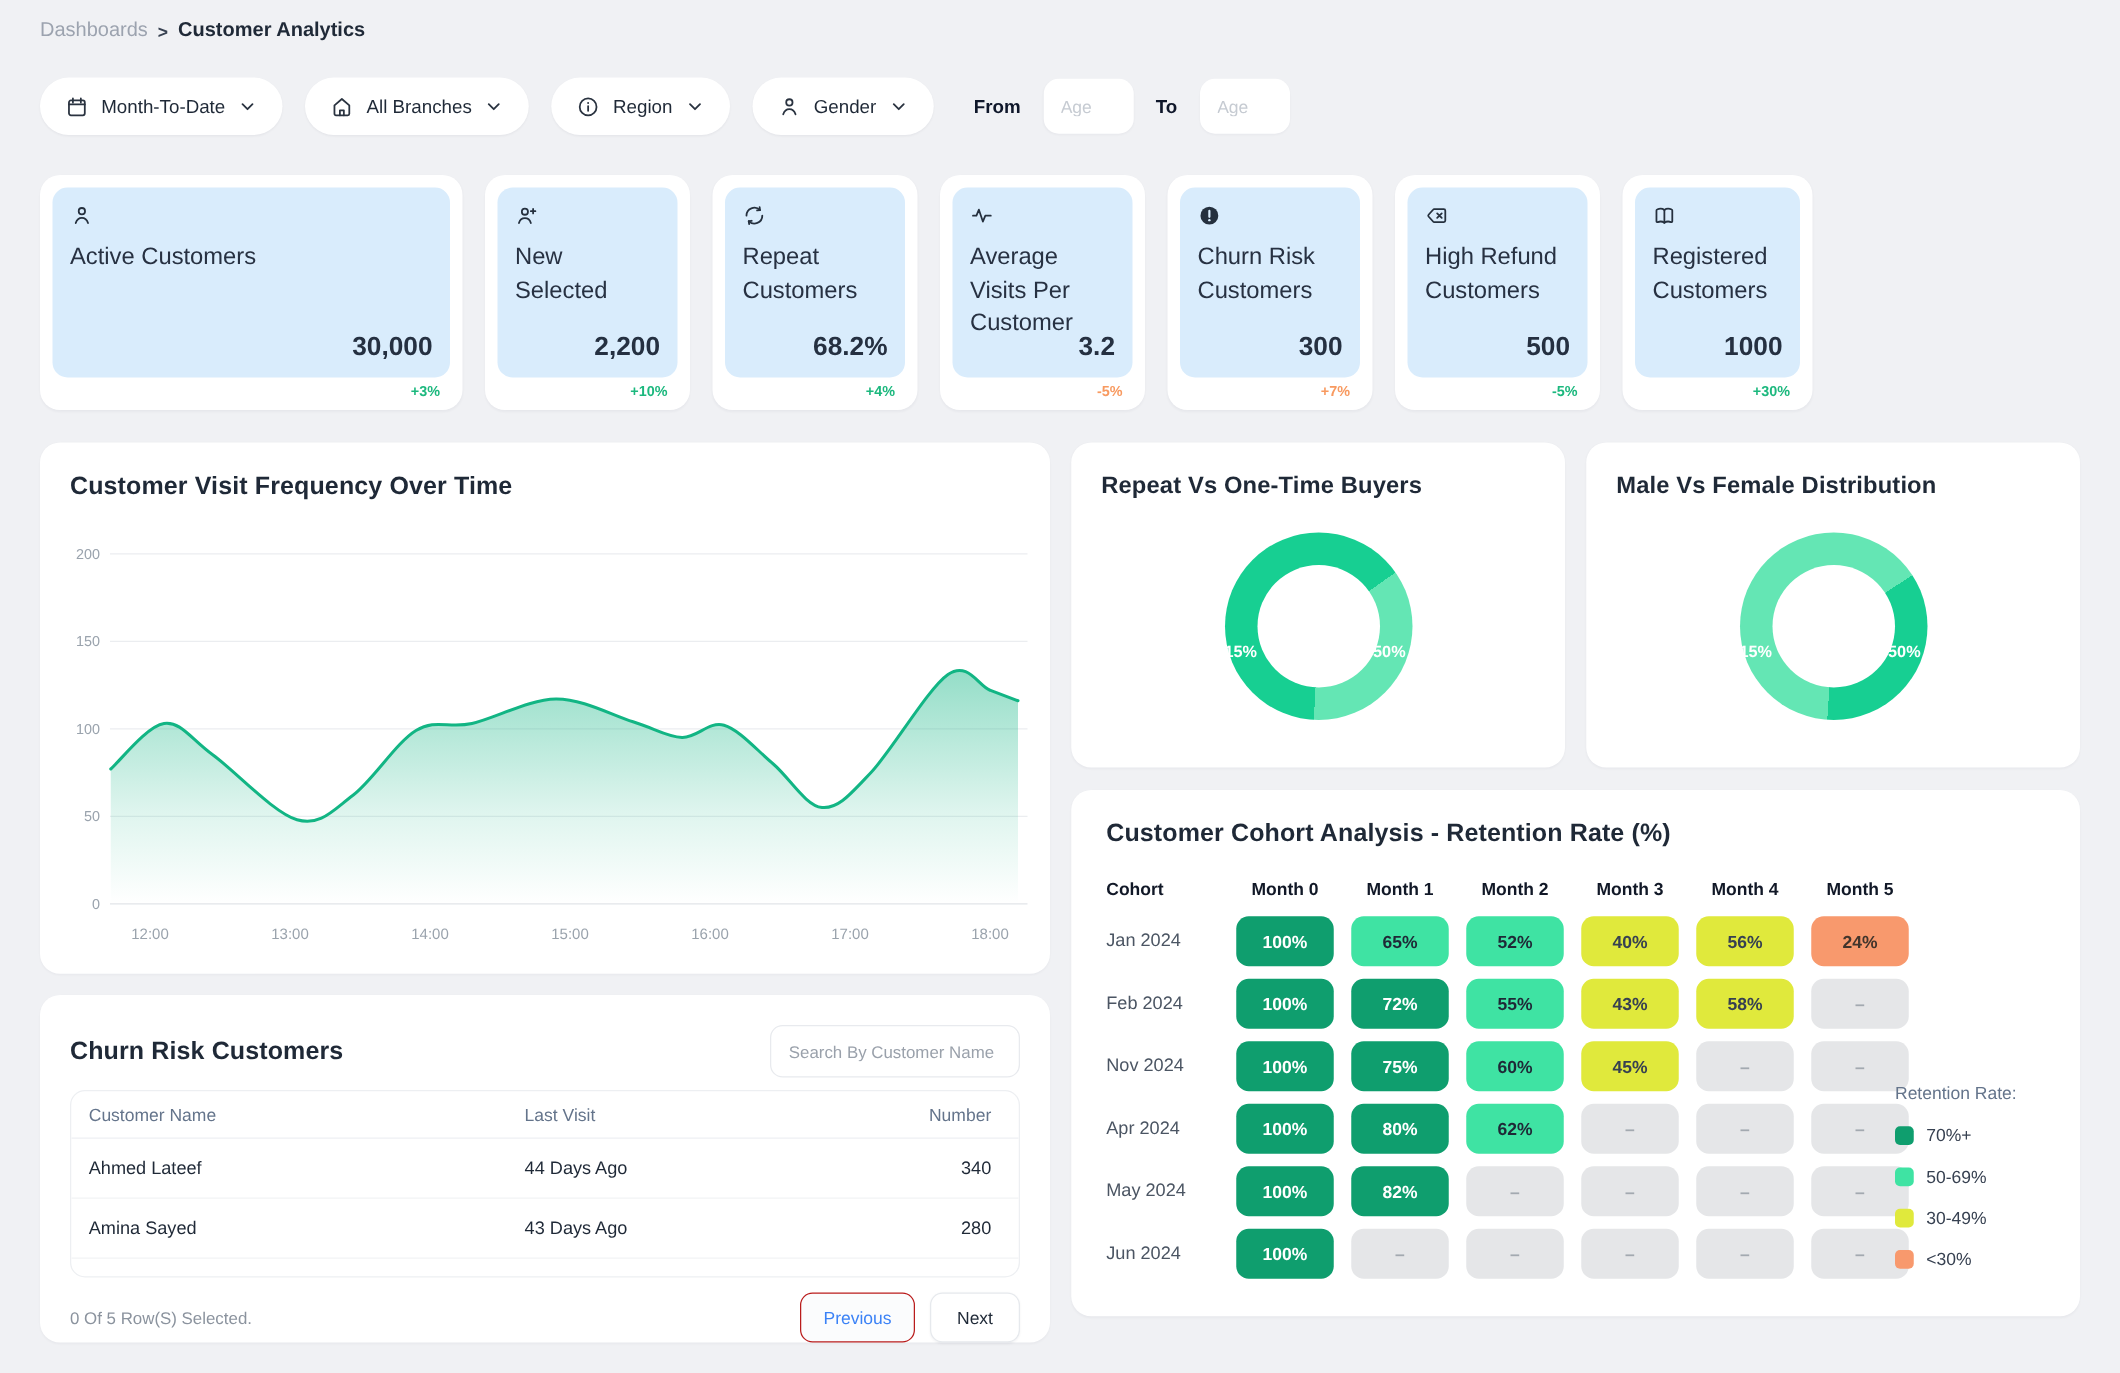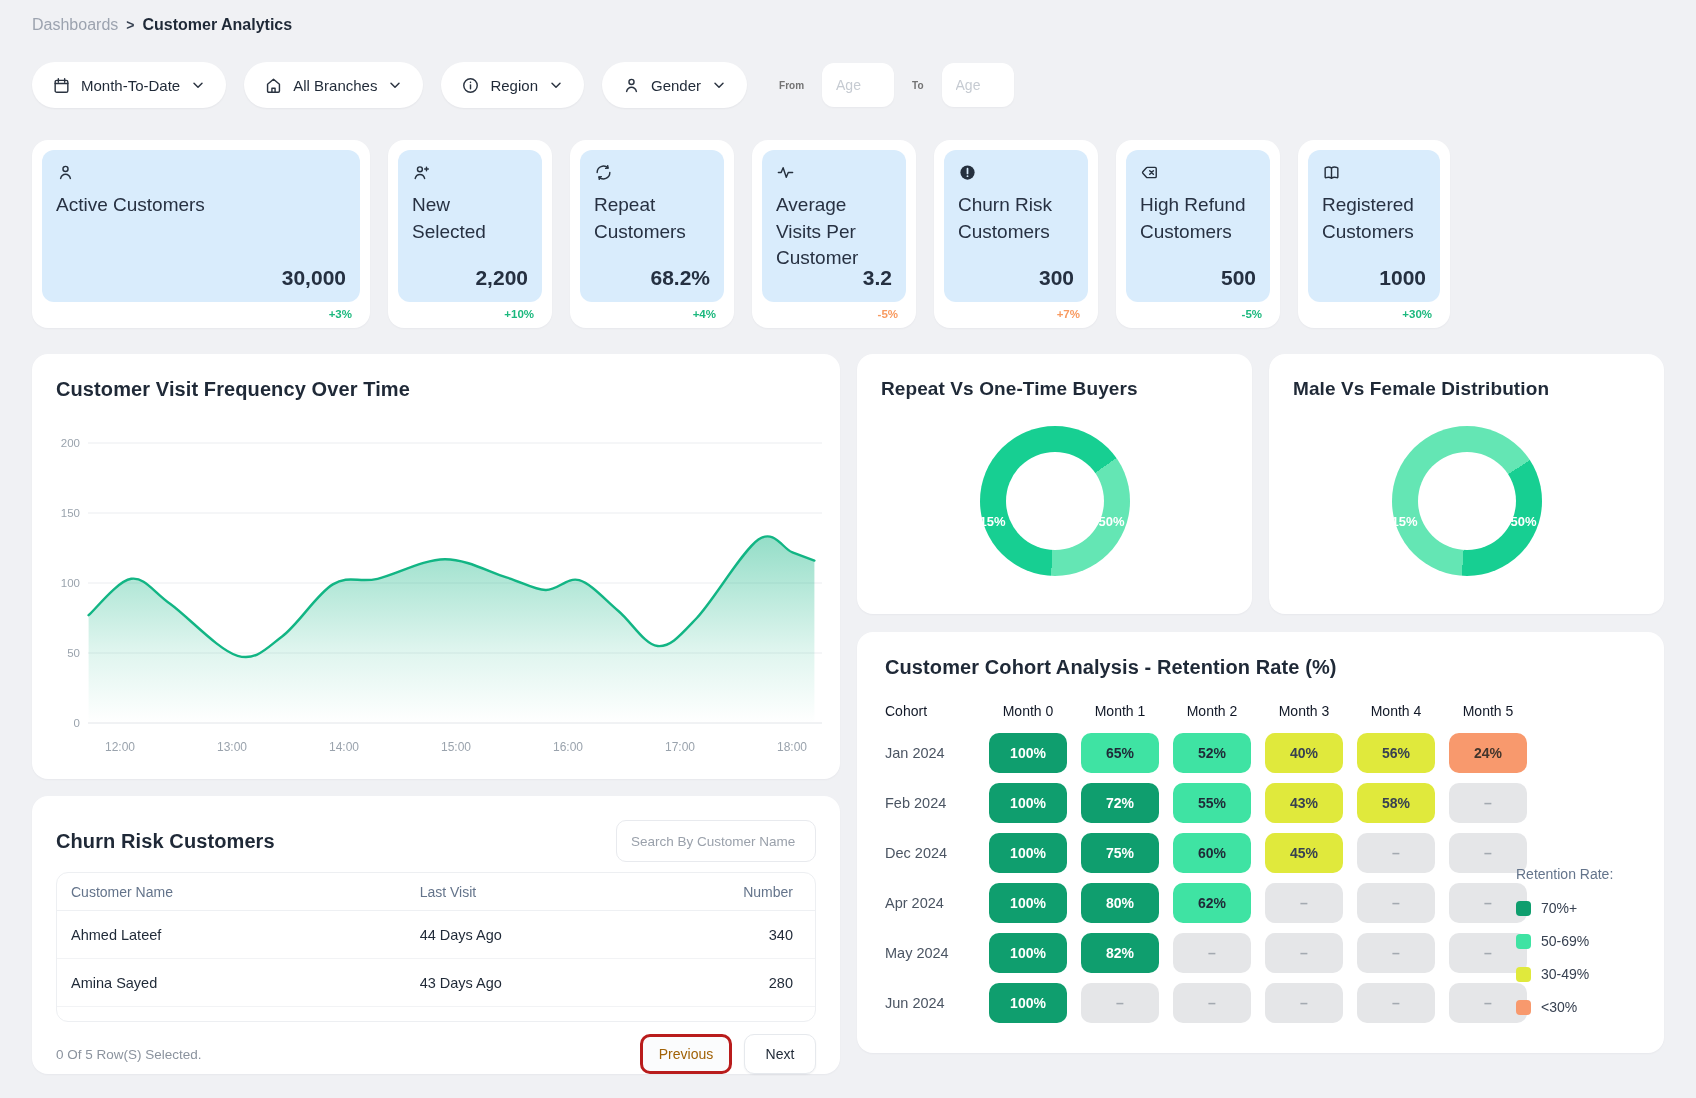"From" .from-to { color: #737373 -> #0f172a; font-size: 10px -> 15px }
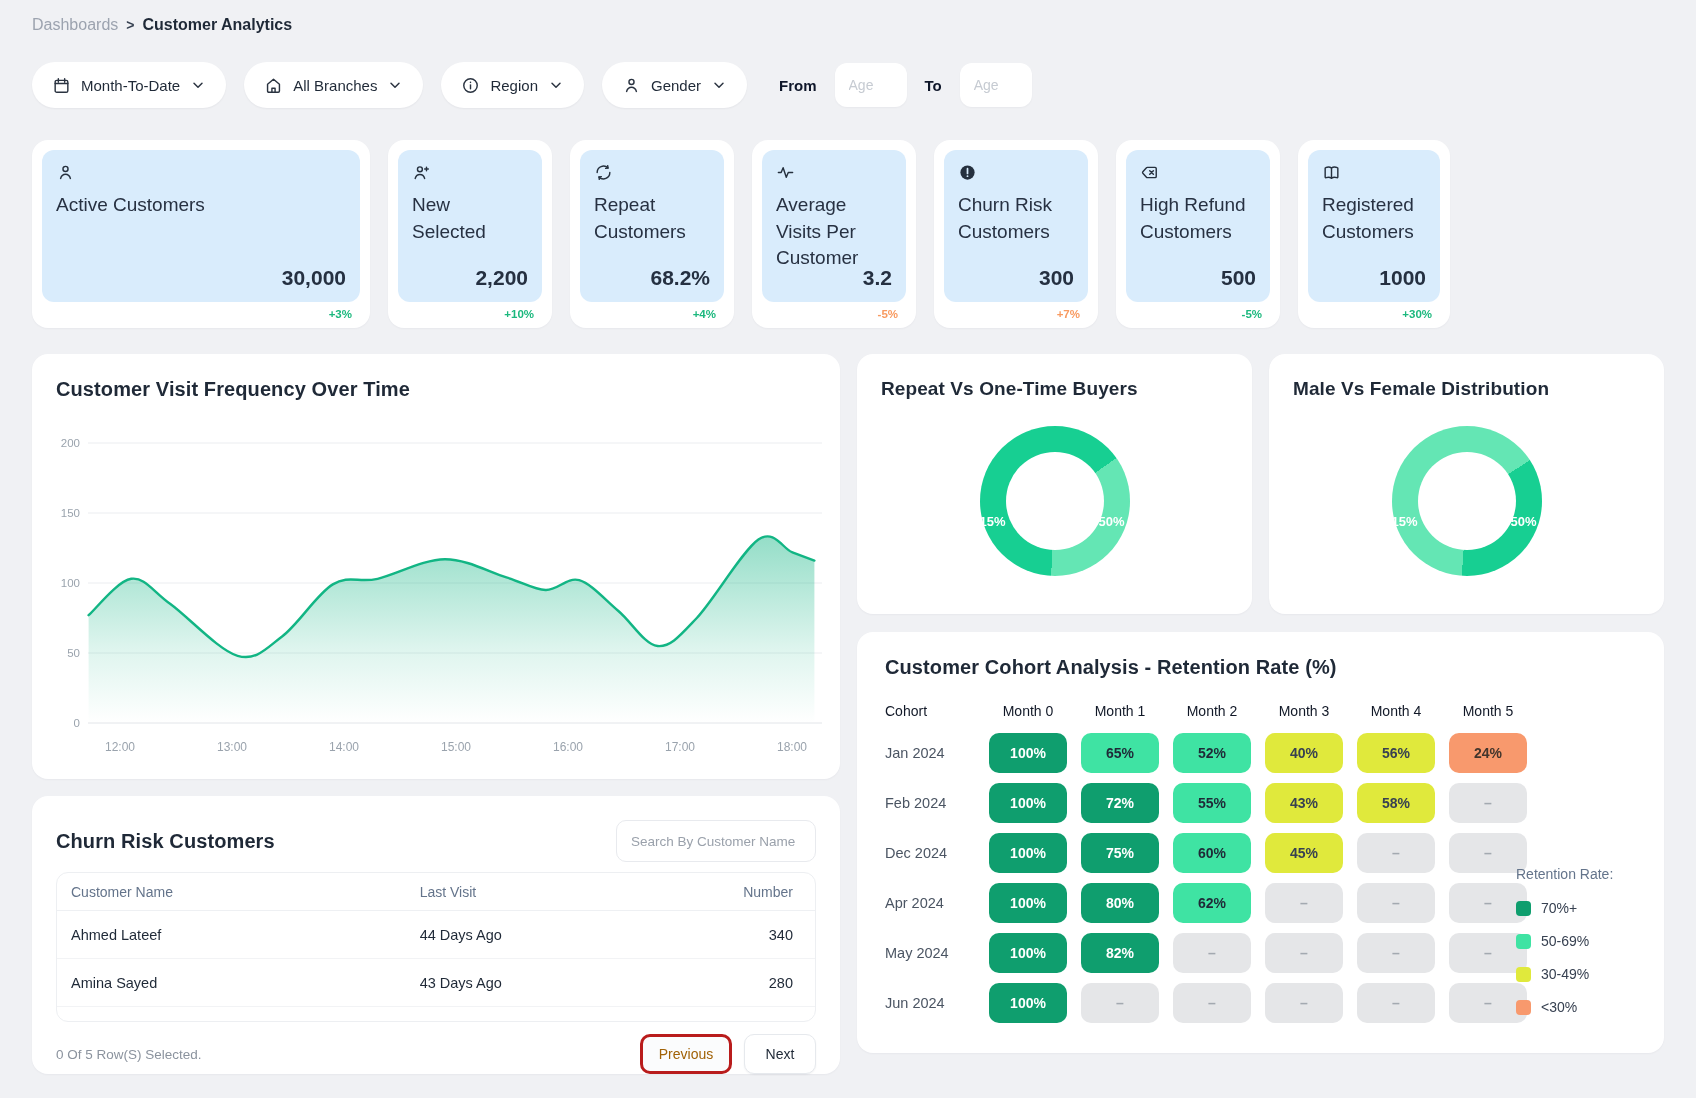"Cohort" .co-head { font-weight: 400 -> 700 }
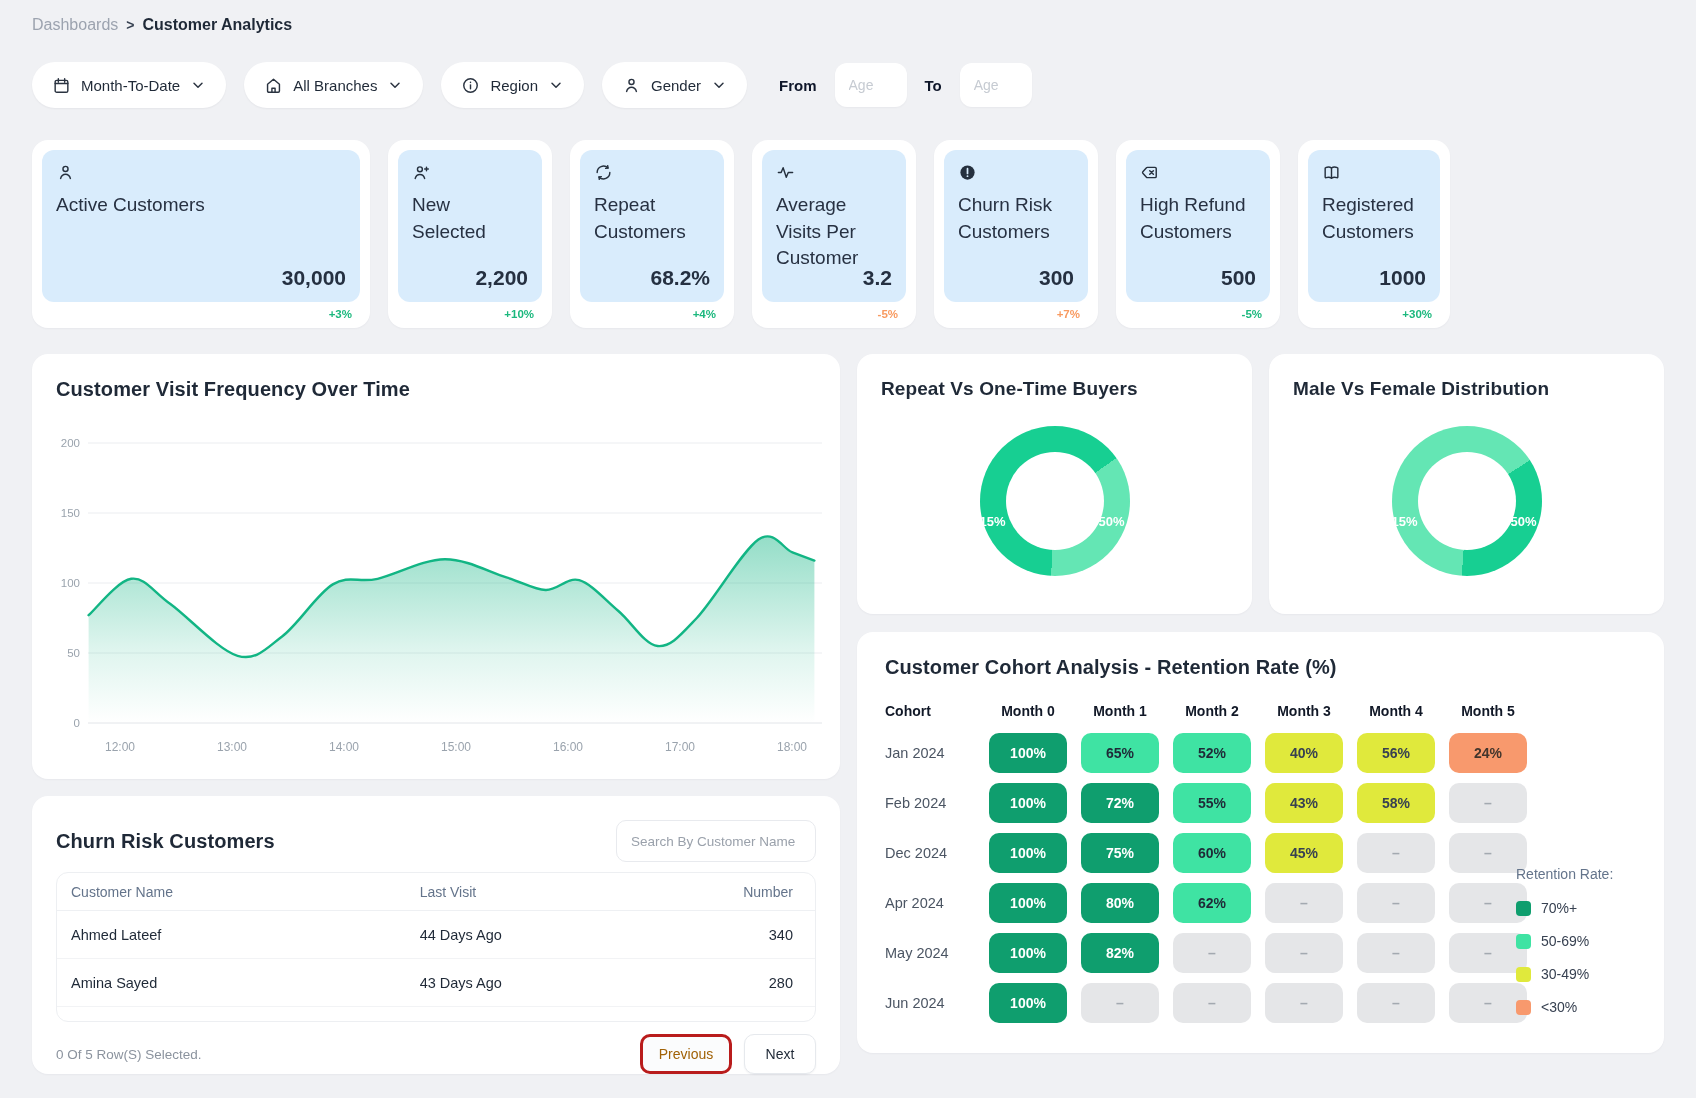"Dec 2024" div.co-label { text: Dec -> Nov }
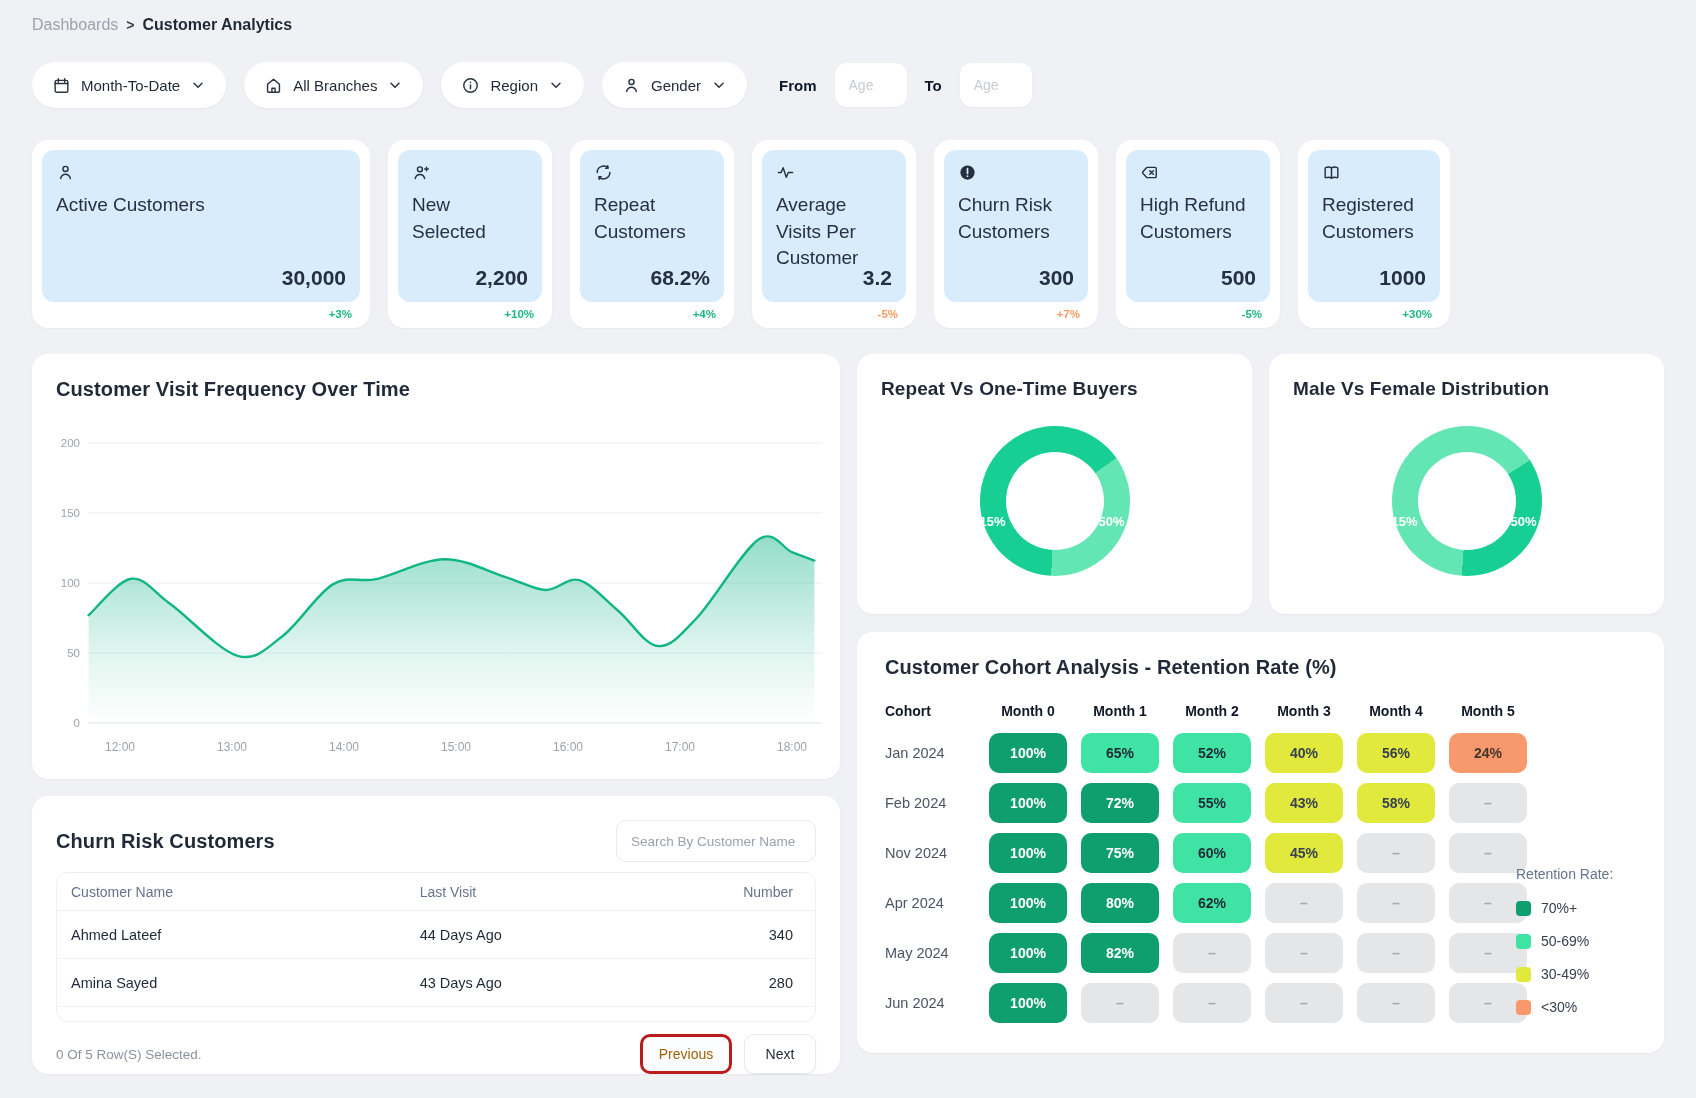"Previous" .btn-prev { border: 3px solid #b91c1c -> 1px solid #b91c1c; color: #a16207 -> #3b82f6 }
